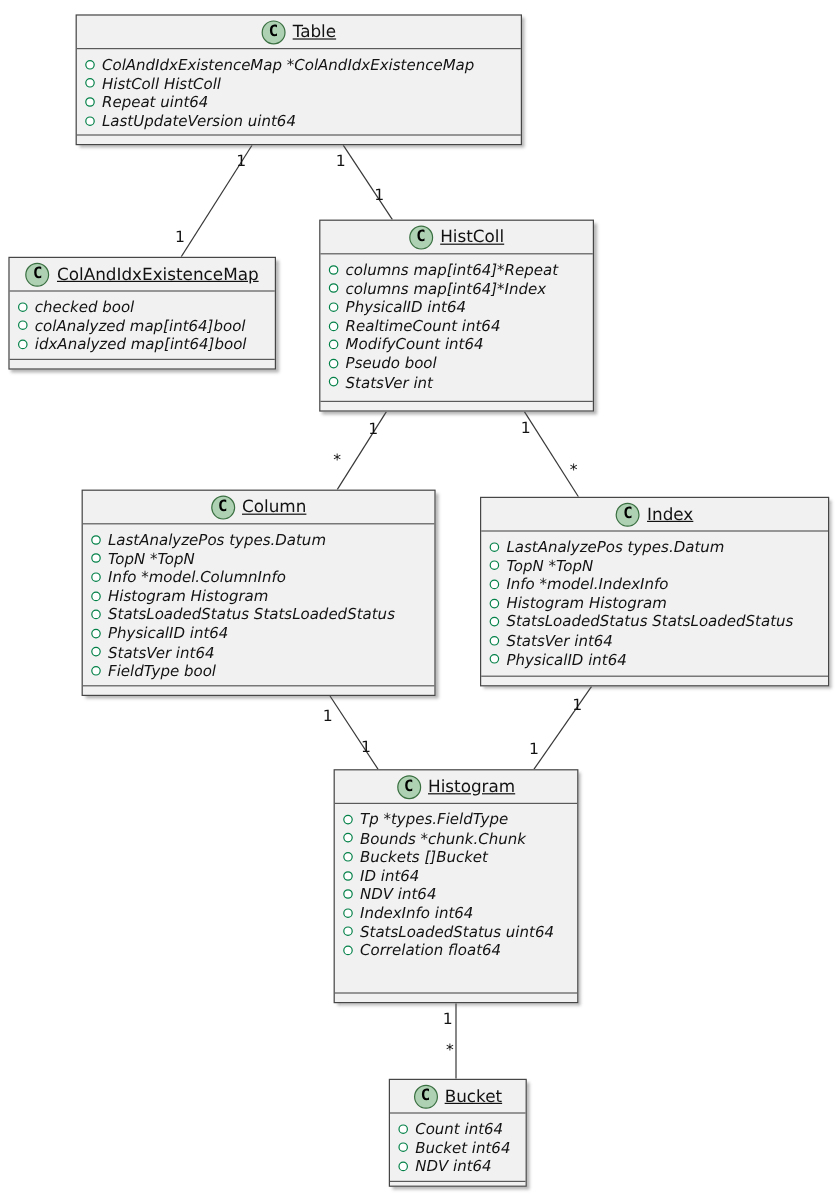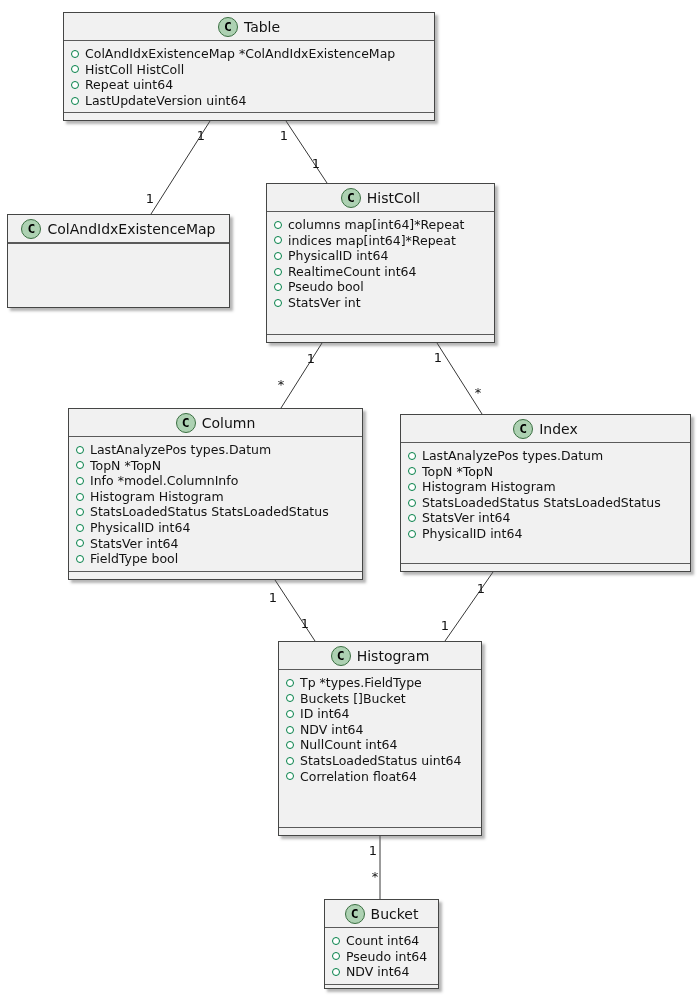"Table" .class-name { text-decoration: none -> underline }
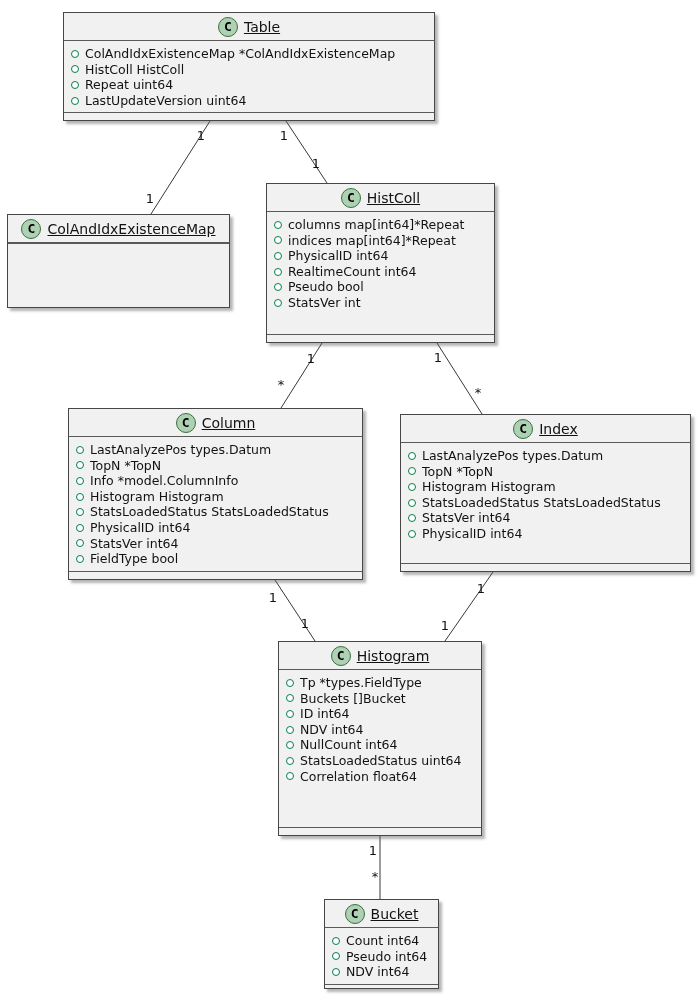"ColAndIdxExistenceMap *ColAndIdxExistenceMap" .field-text { font-style: none -> italic }
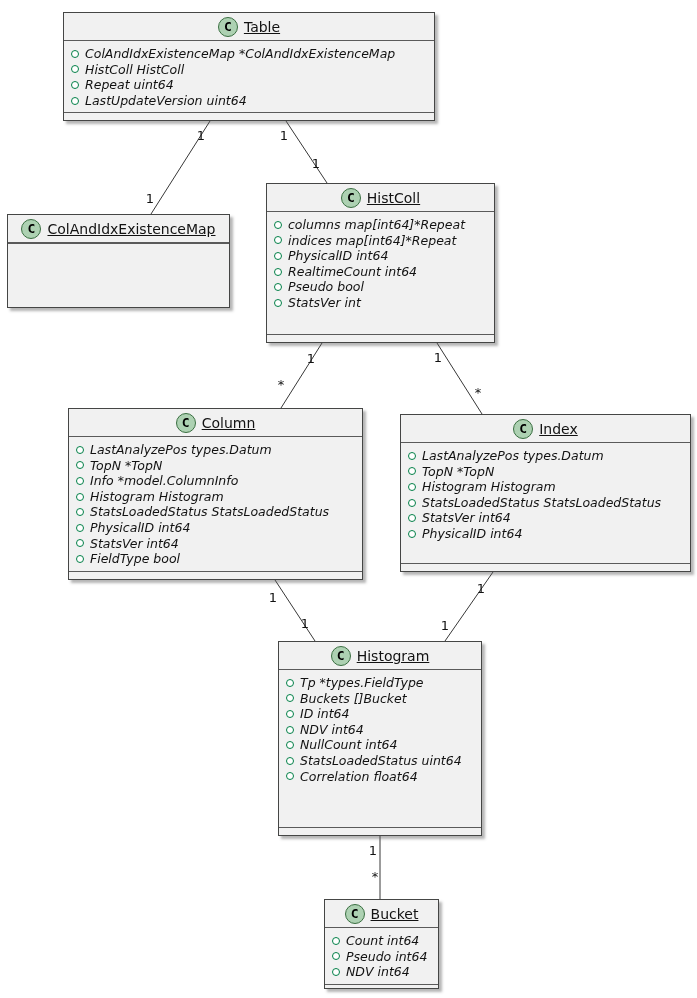"indices map[int64]*Repeat" span.field-text { text: indices map[int64]*Repeat -> columns map[int64]*Index }
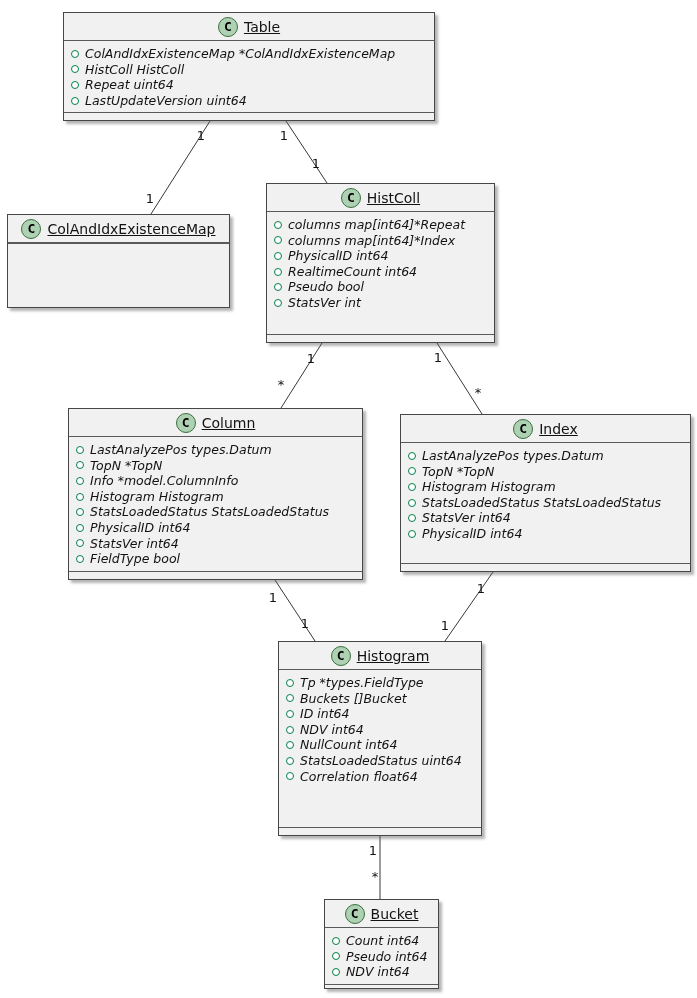"checked bool" div.fields { html: none -> <div> <div> <span></span> <span>checked bool</span> </div> <div> <span></span> <span>colAnalyzed map[int64]bool</span> </div> <div> <span></span> <span>idxAnalyzed map[int64]bool</span> </div> </div> }
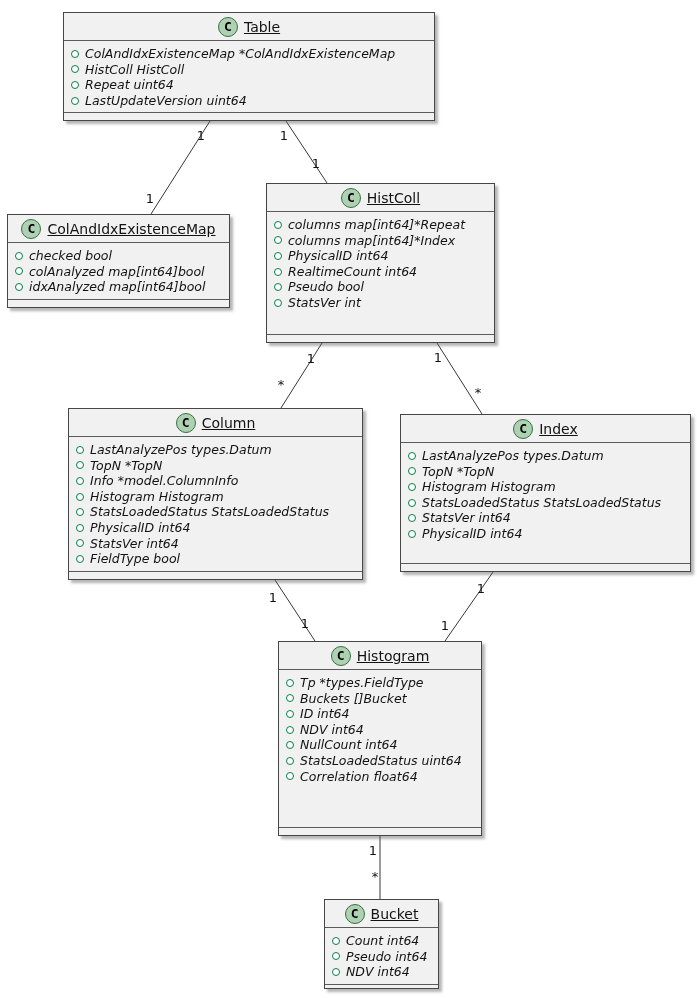"ModifyCount int64" div.field-row { html: none -> <div> <span></span> <span>ModifyCount int64</span> </div> }
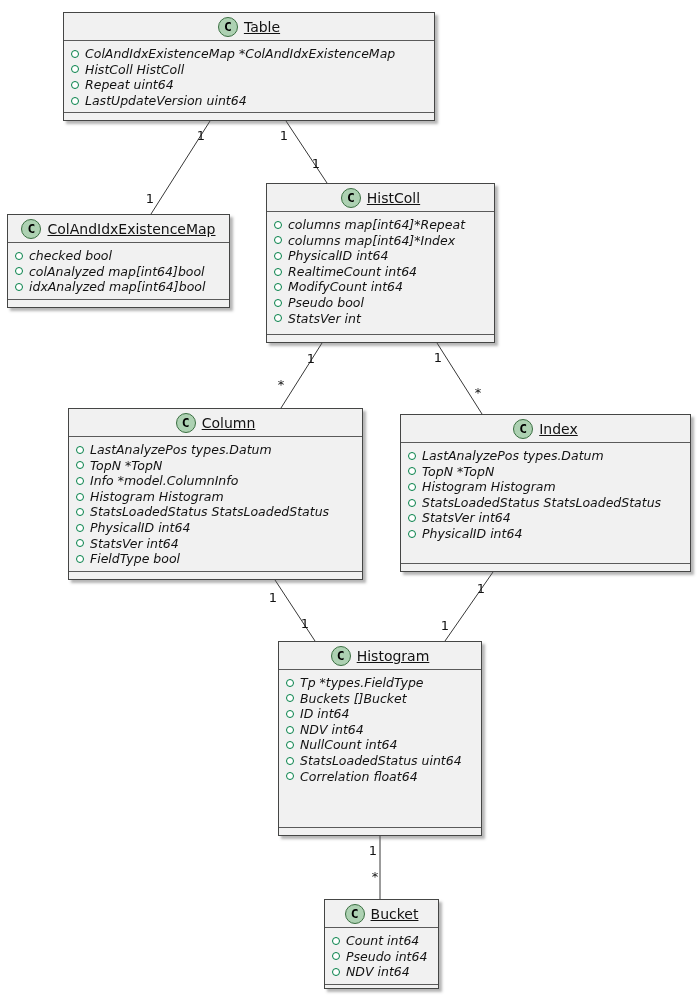"Info *model.IndexInfo" div.field-row { html: none -> <div> <span></span> <span>Info *model.IndexInfo</span> </div> }
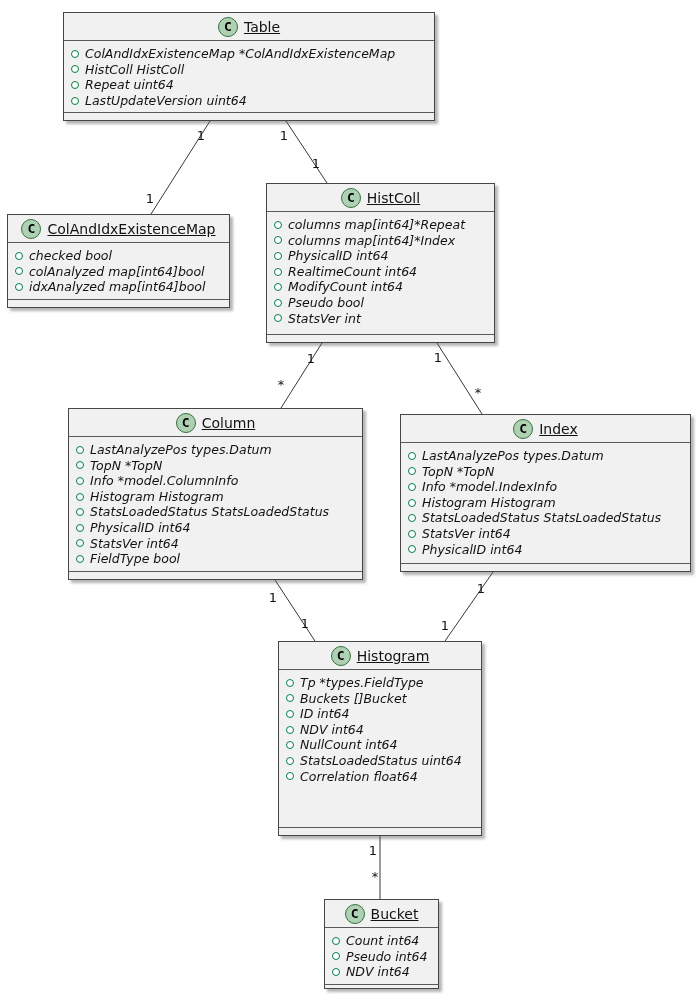"Bounds *chunk.Chunk" div.field-row { html: none -> <div> <span></span> <span>Bounds *chunk.Chunk</span> </div> }
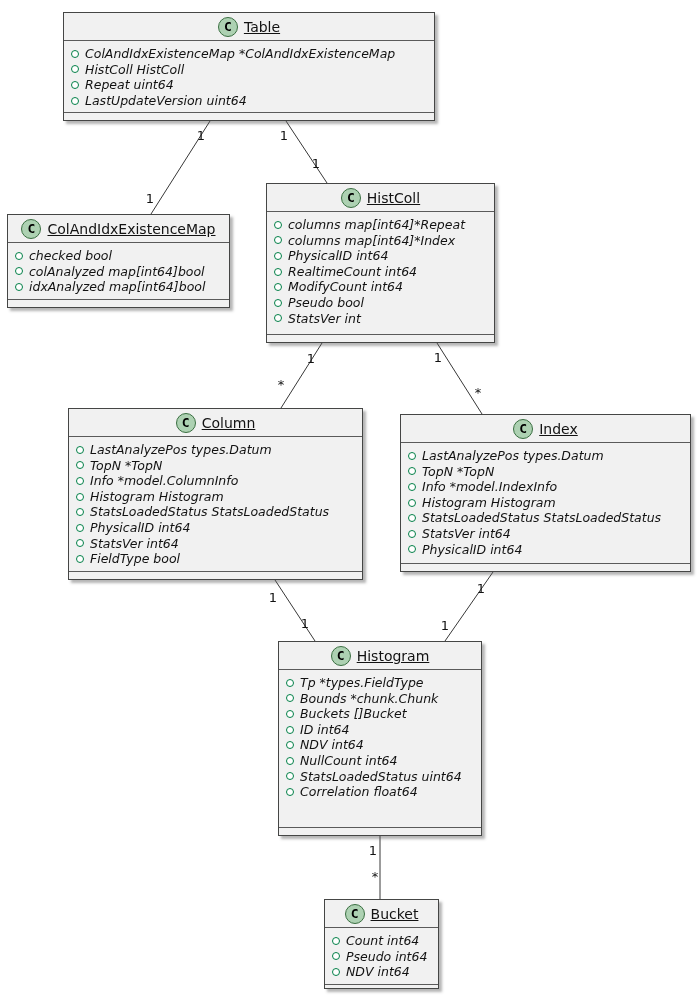"NullCount int64" span.field-text { text: NullCount -> IndexInfo }
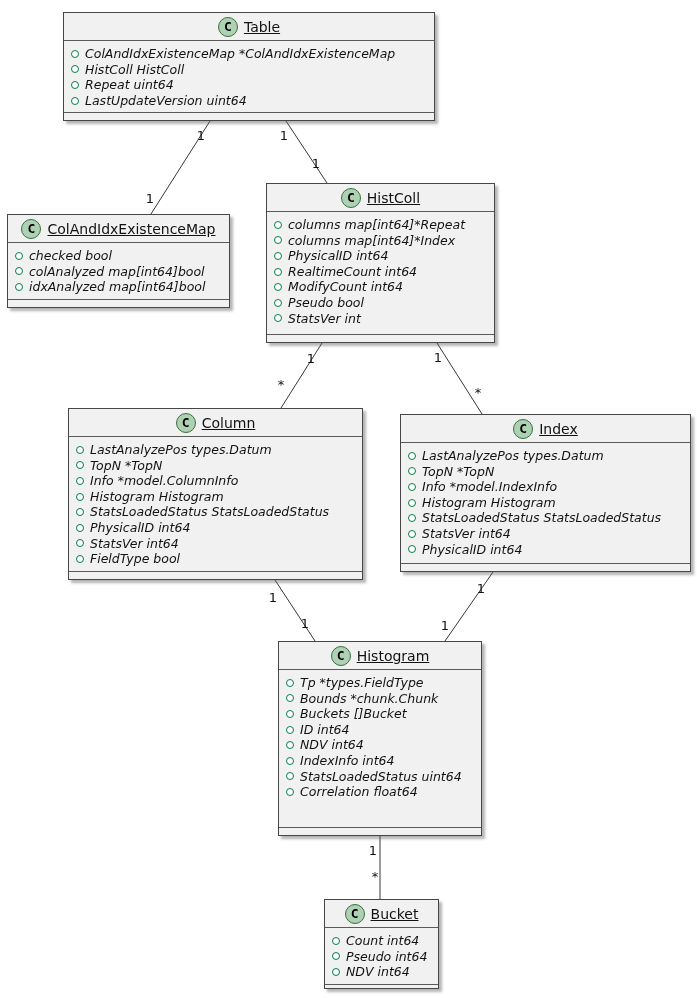"Pseudo int64" span.field-text { text: Pseudo -> Bucket }
